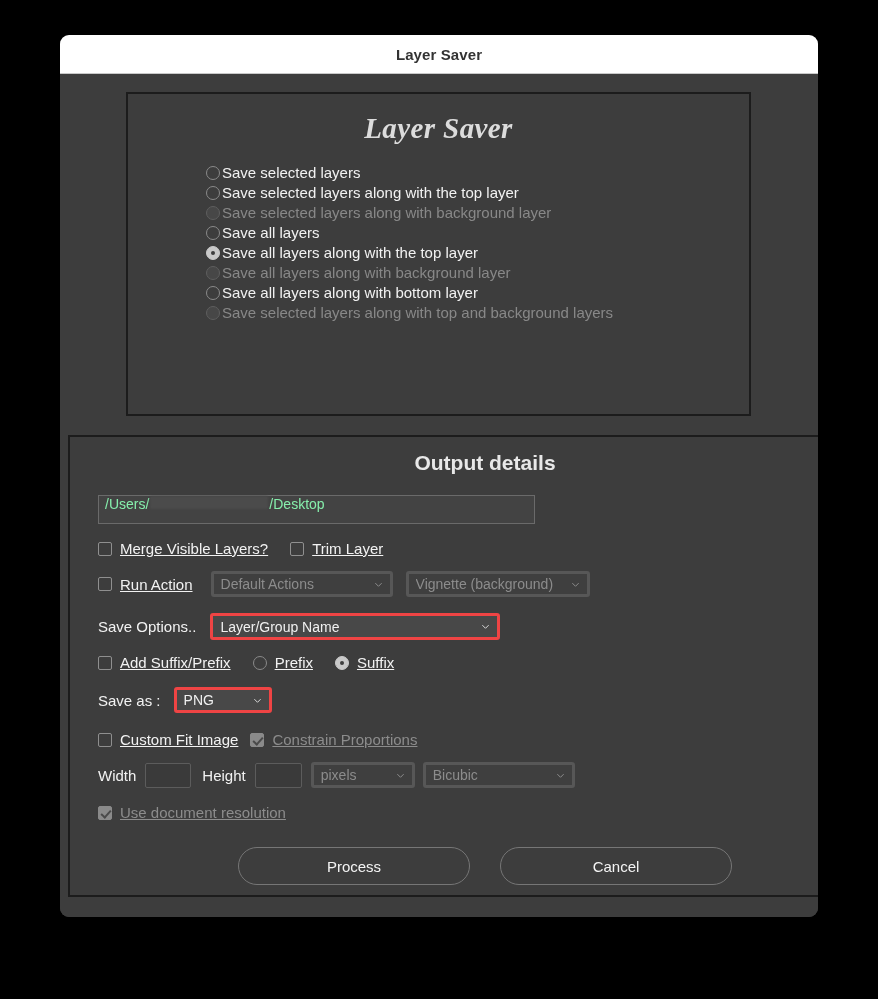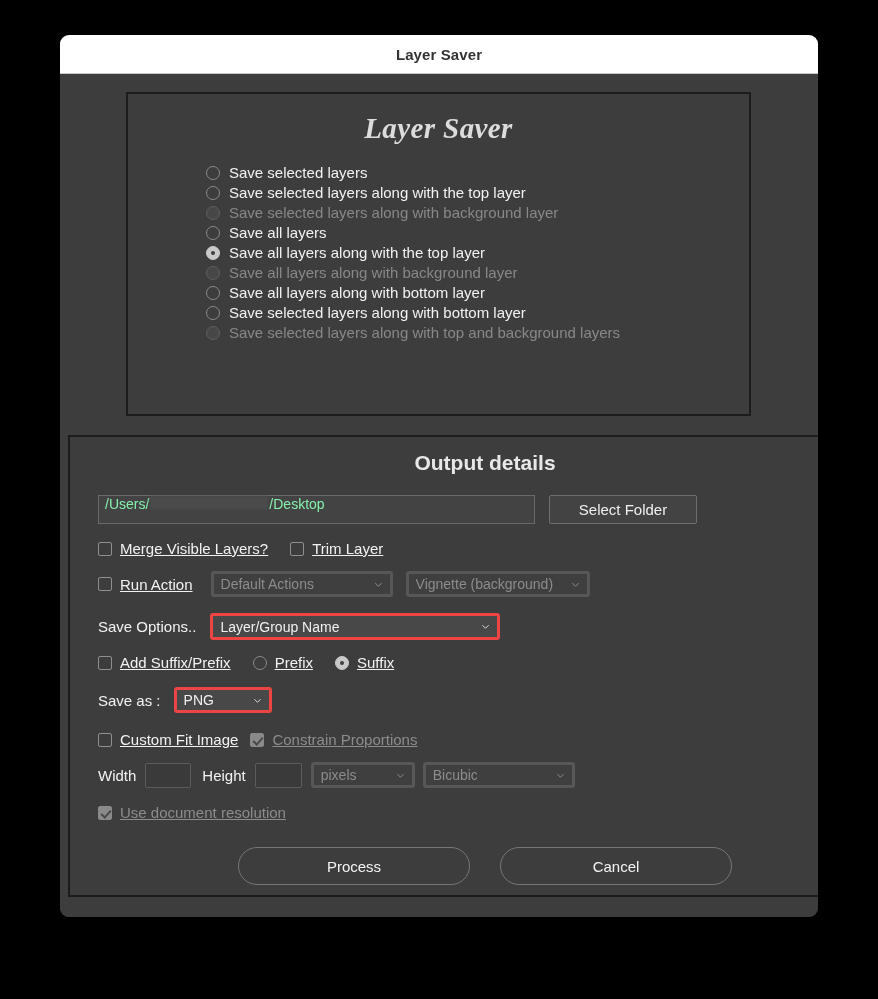"Save selected layers" .radio-row { gap: 9px -> 2px }
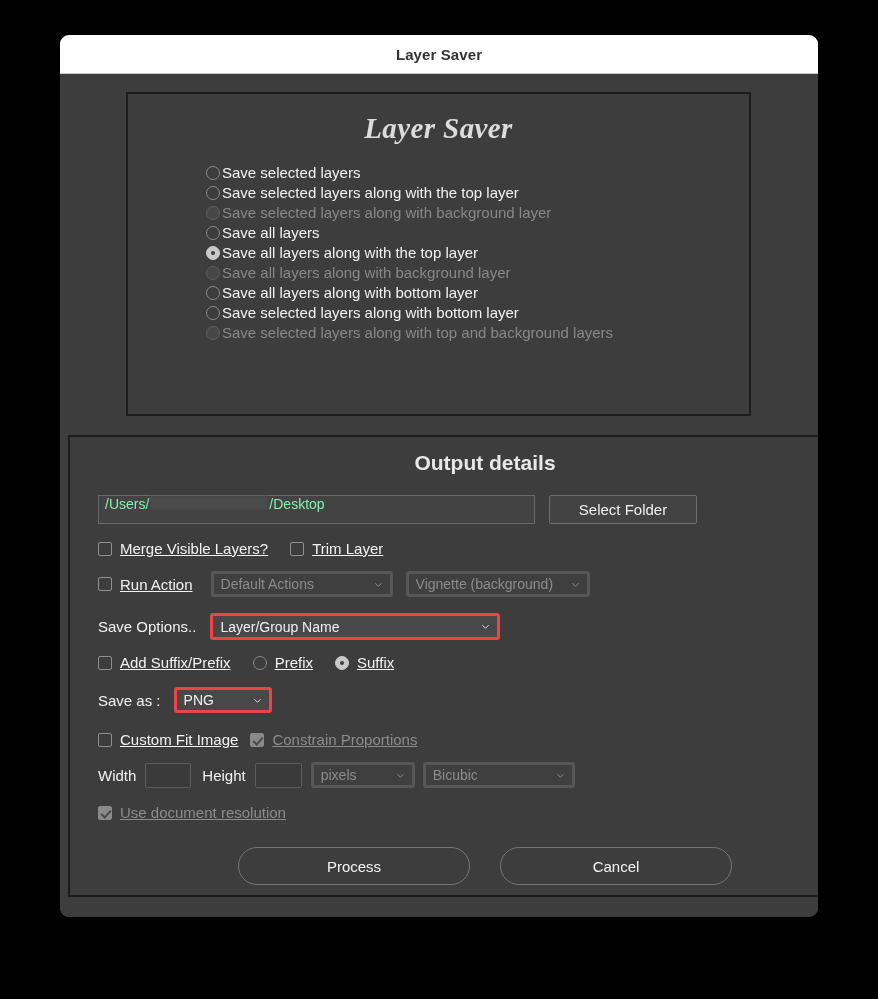"Save selected layers along with bottom" div.radio-row { html: <div> <span></span> <span>Save selected layers along with bottom layer</span> </div> -> none }
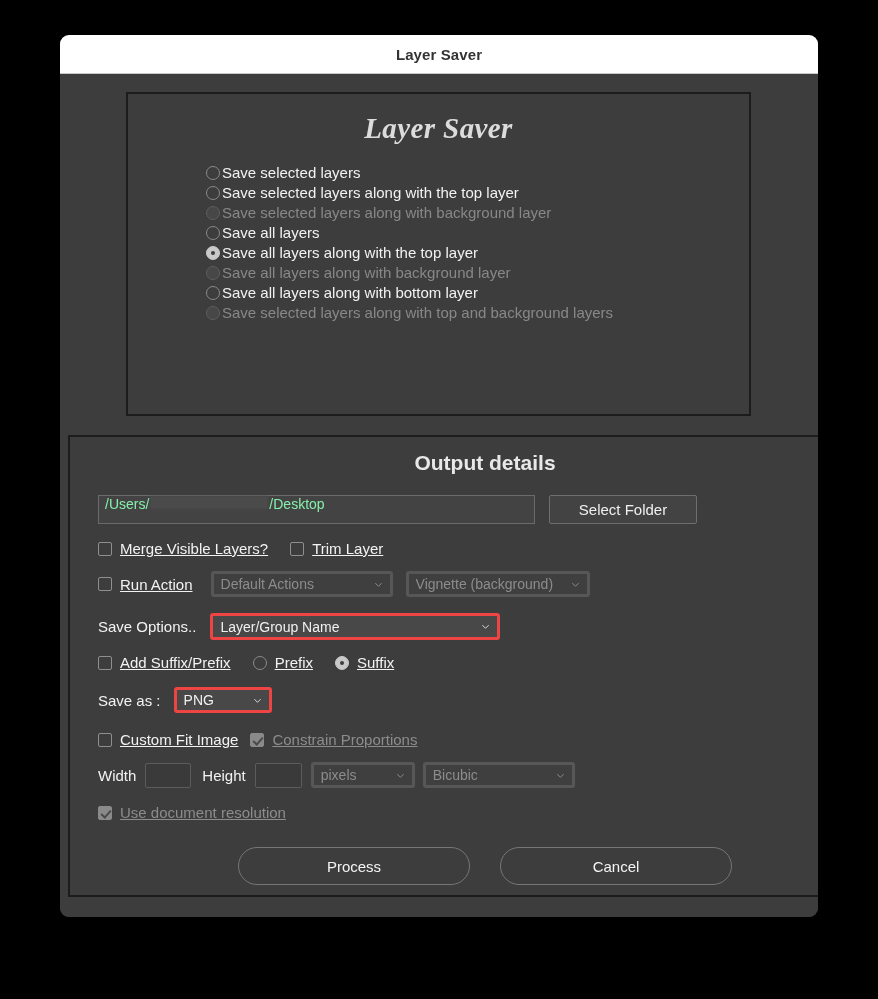"Select Folder" div { html: <div>Select Folder</div> -> none }
